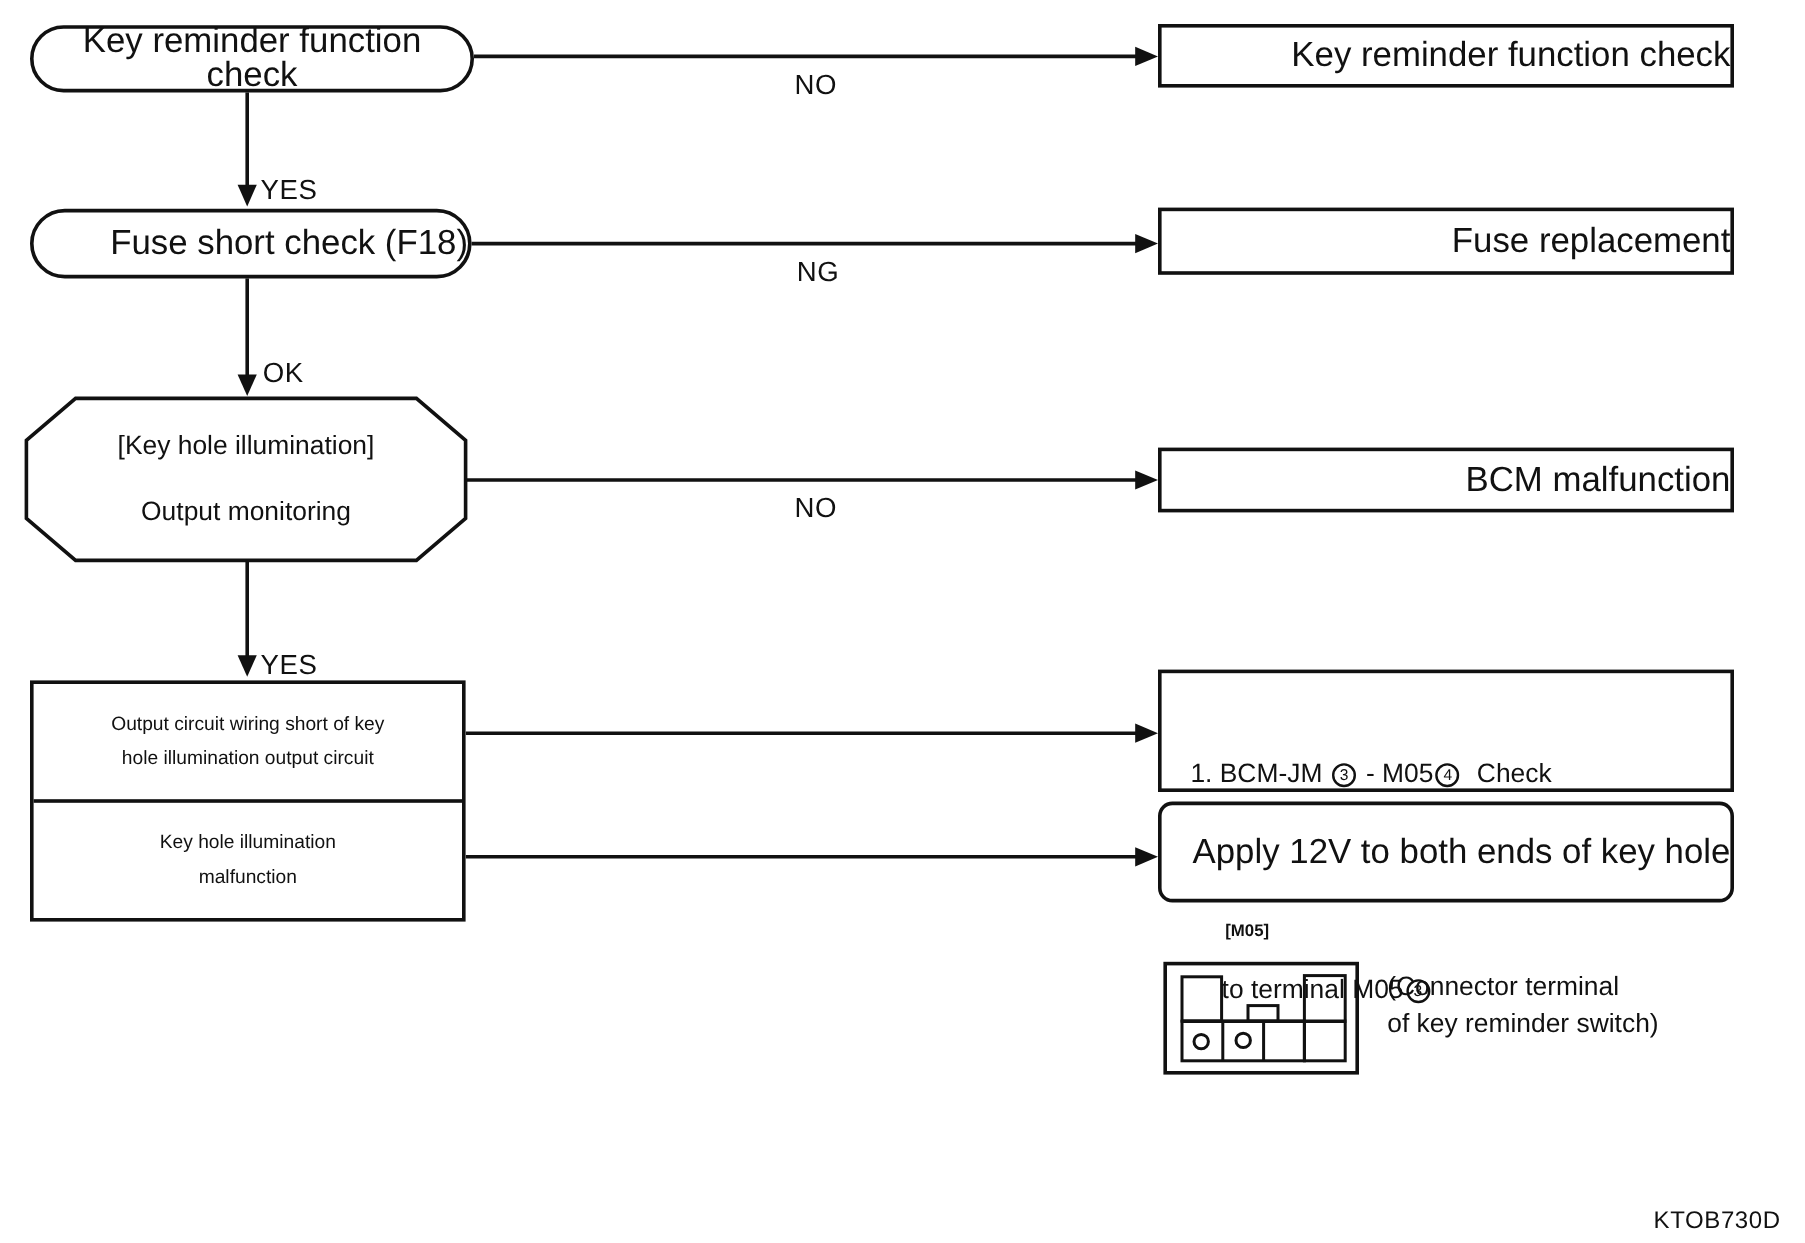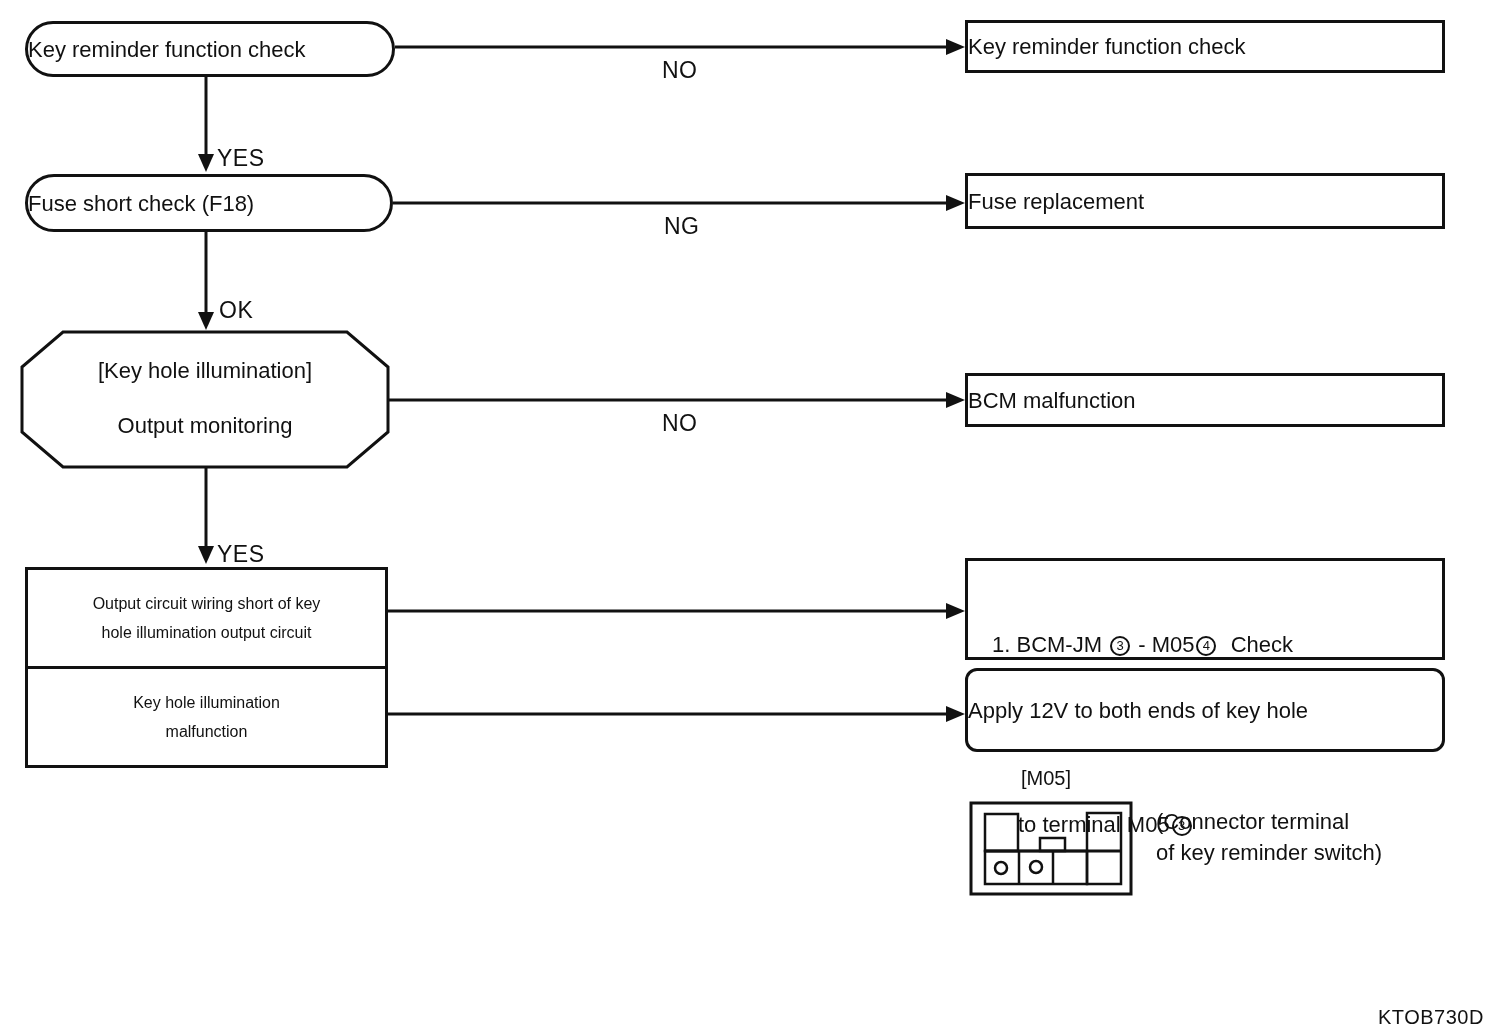"Key reminder function check" .node { align-items: flex-start -> flex-end; font-size: 22px -> 29px }
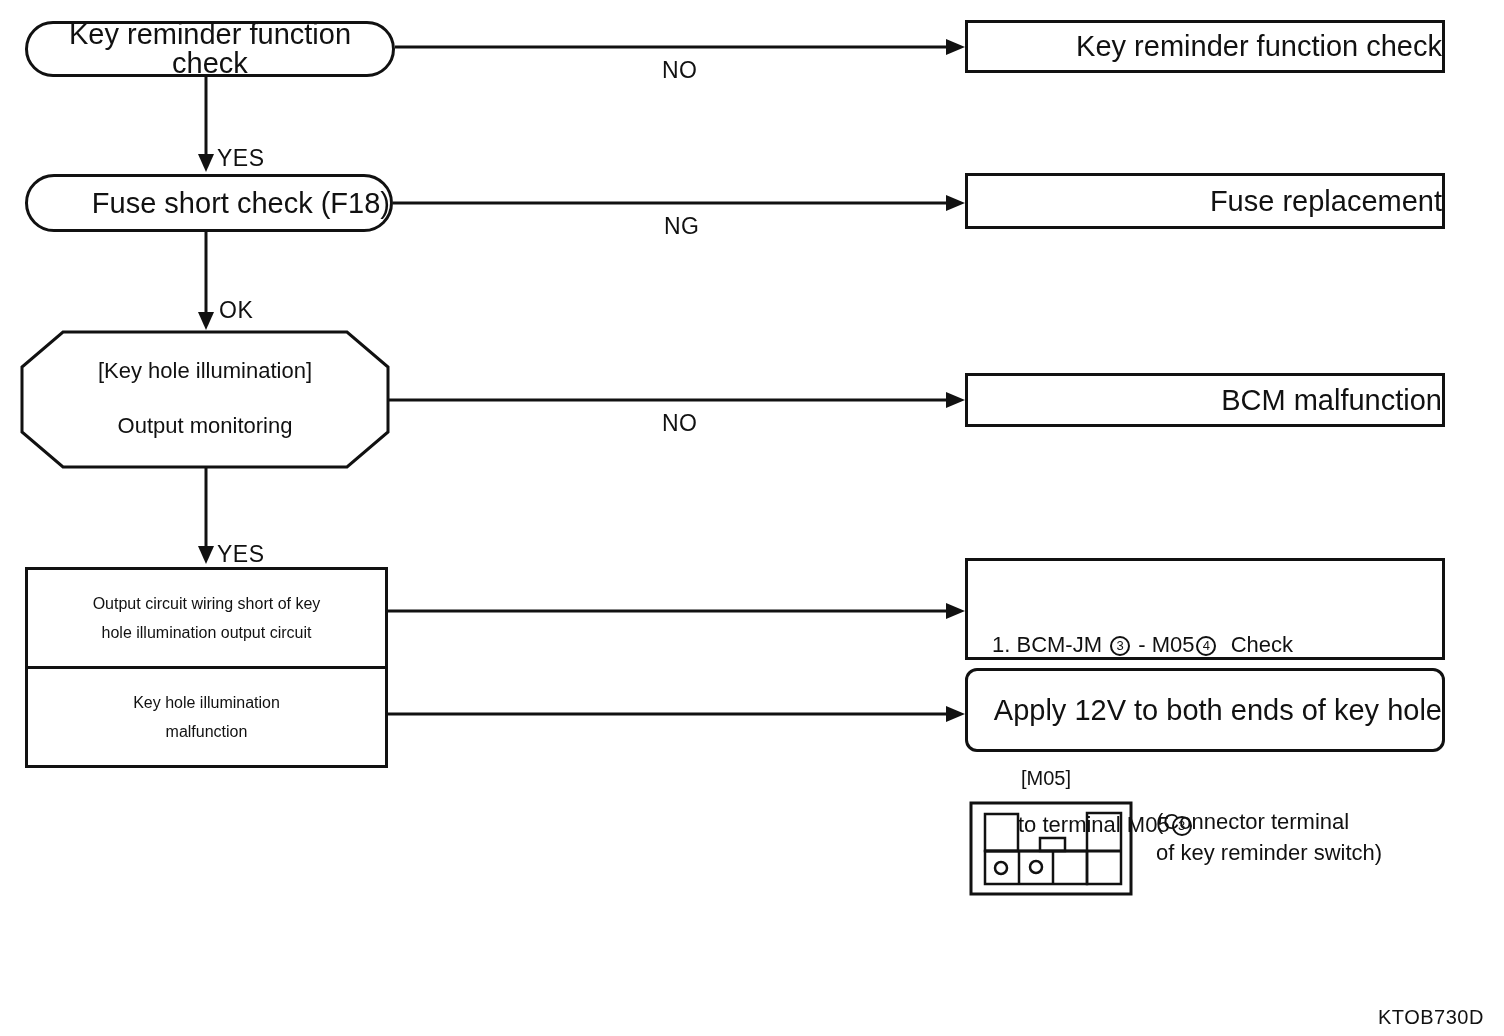"[M05]" .m05-label { font-size: 20px -> 14px; font-weight: normal -> bold }
